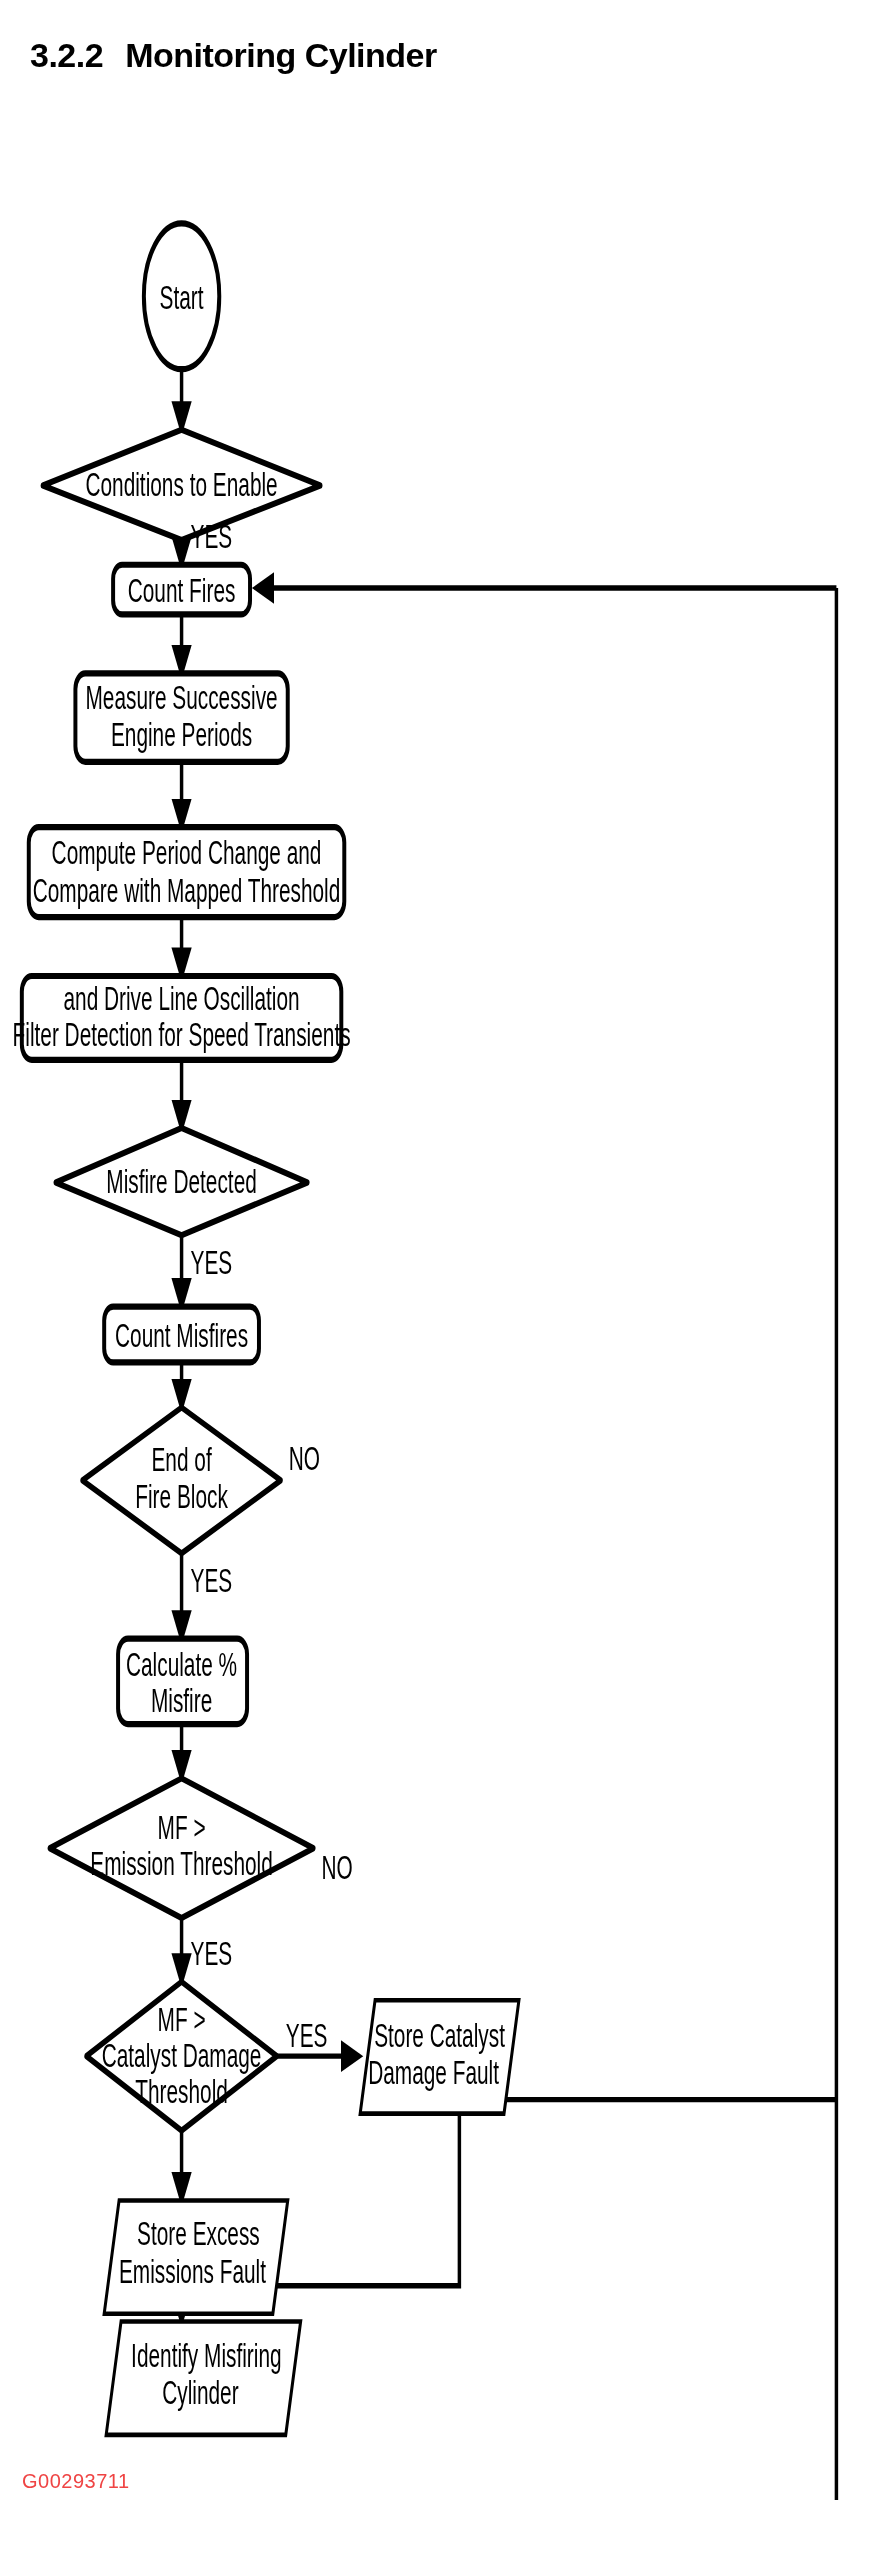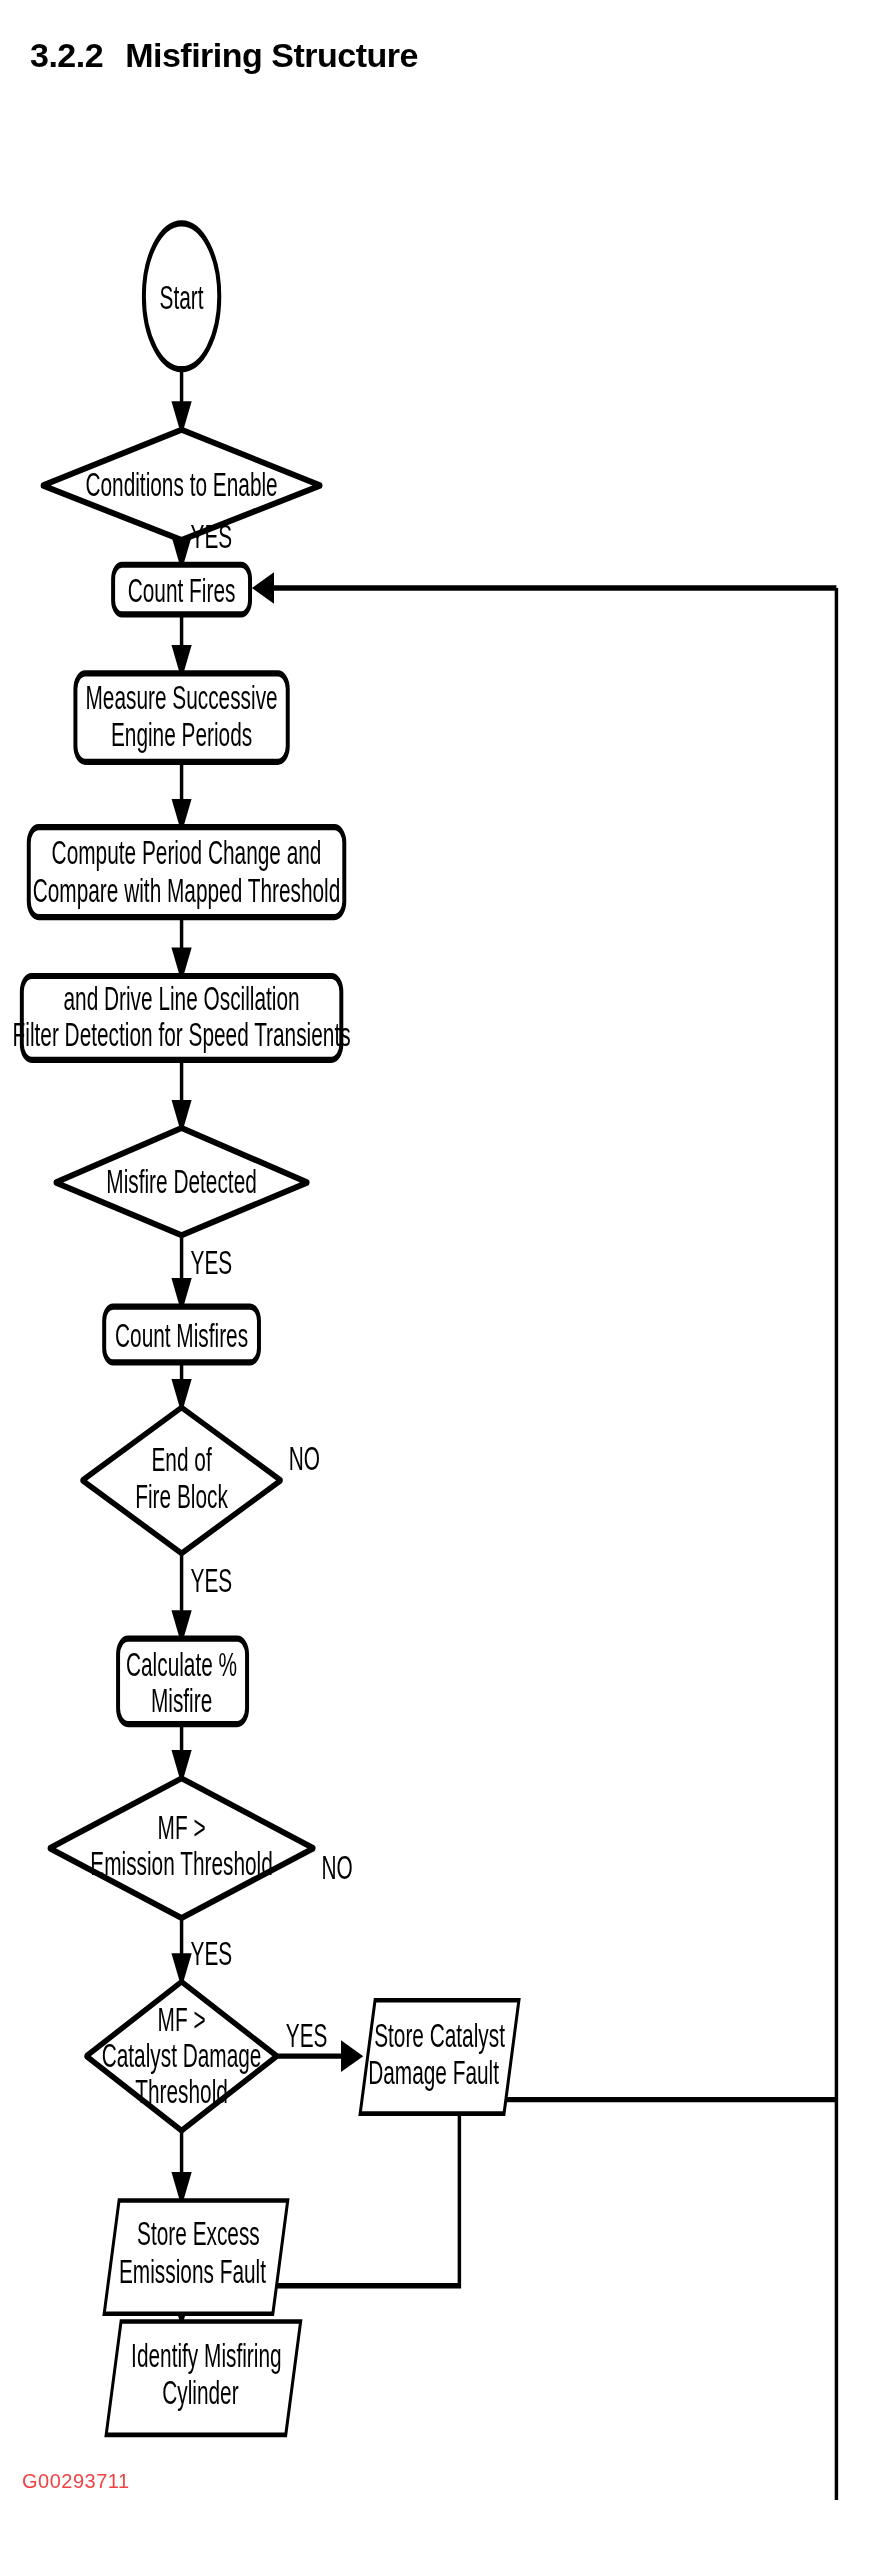"Misfiring Structure" span { text: Misfiring Structure -> Monitoring Cylinder }
